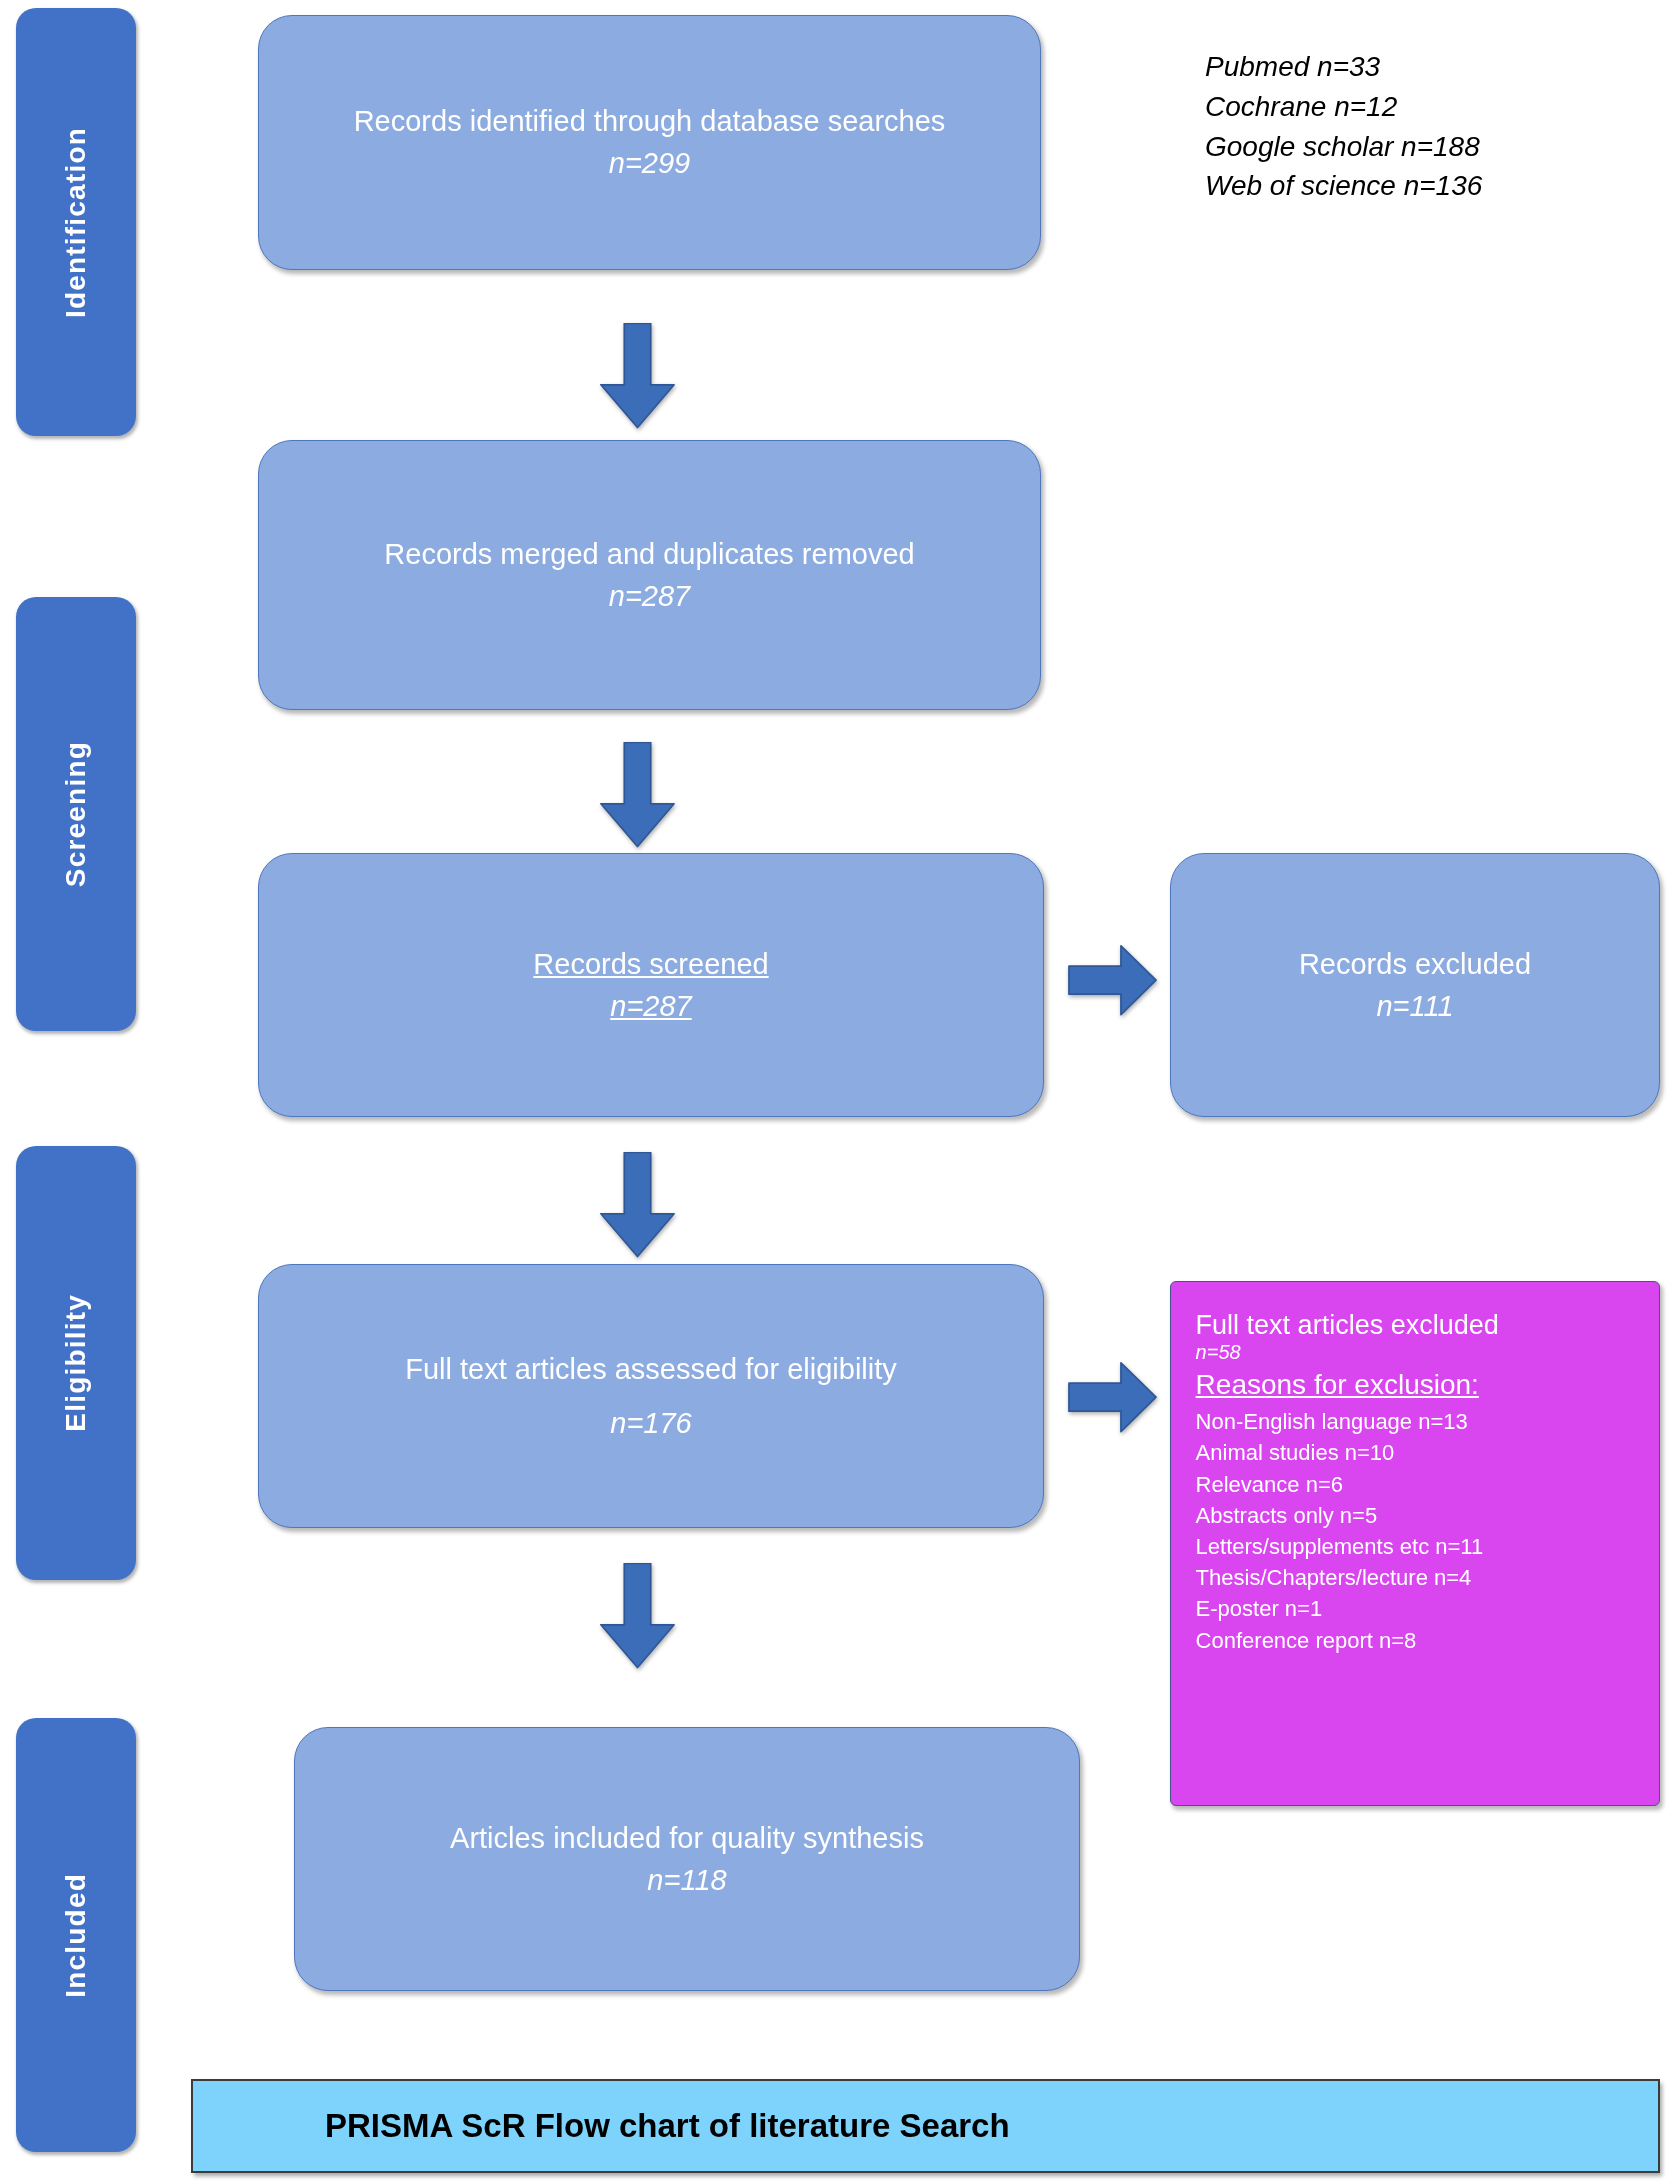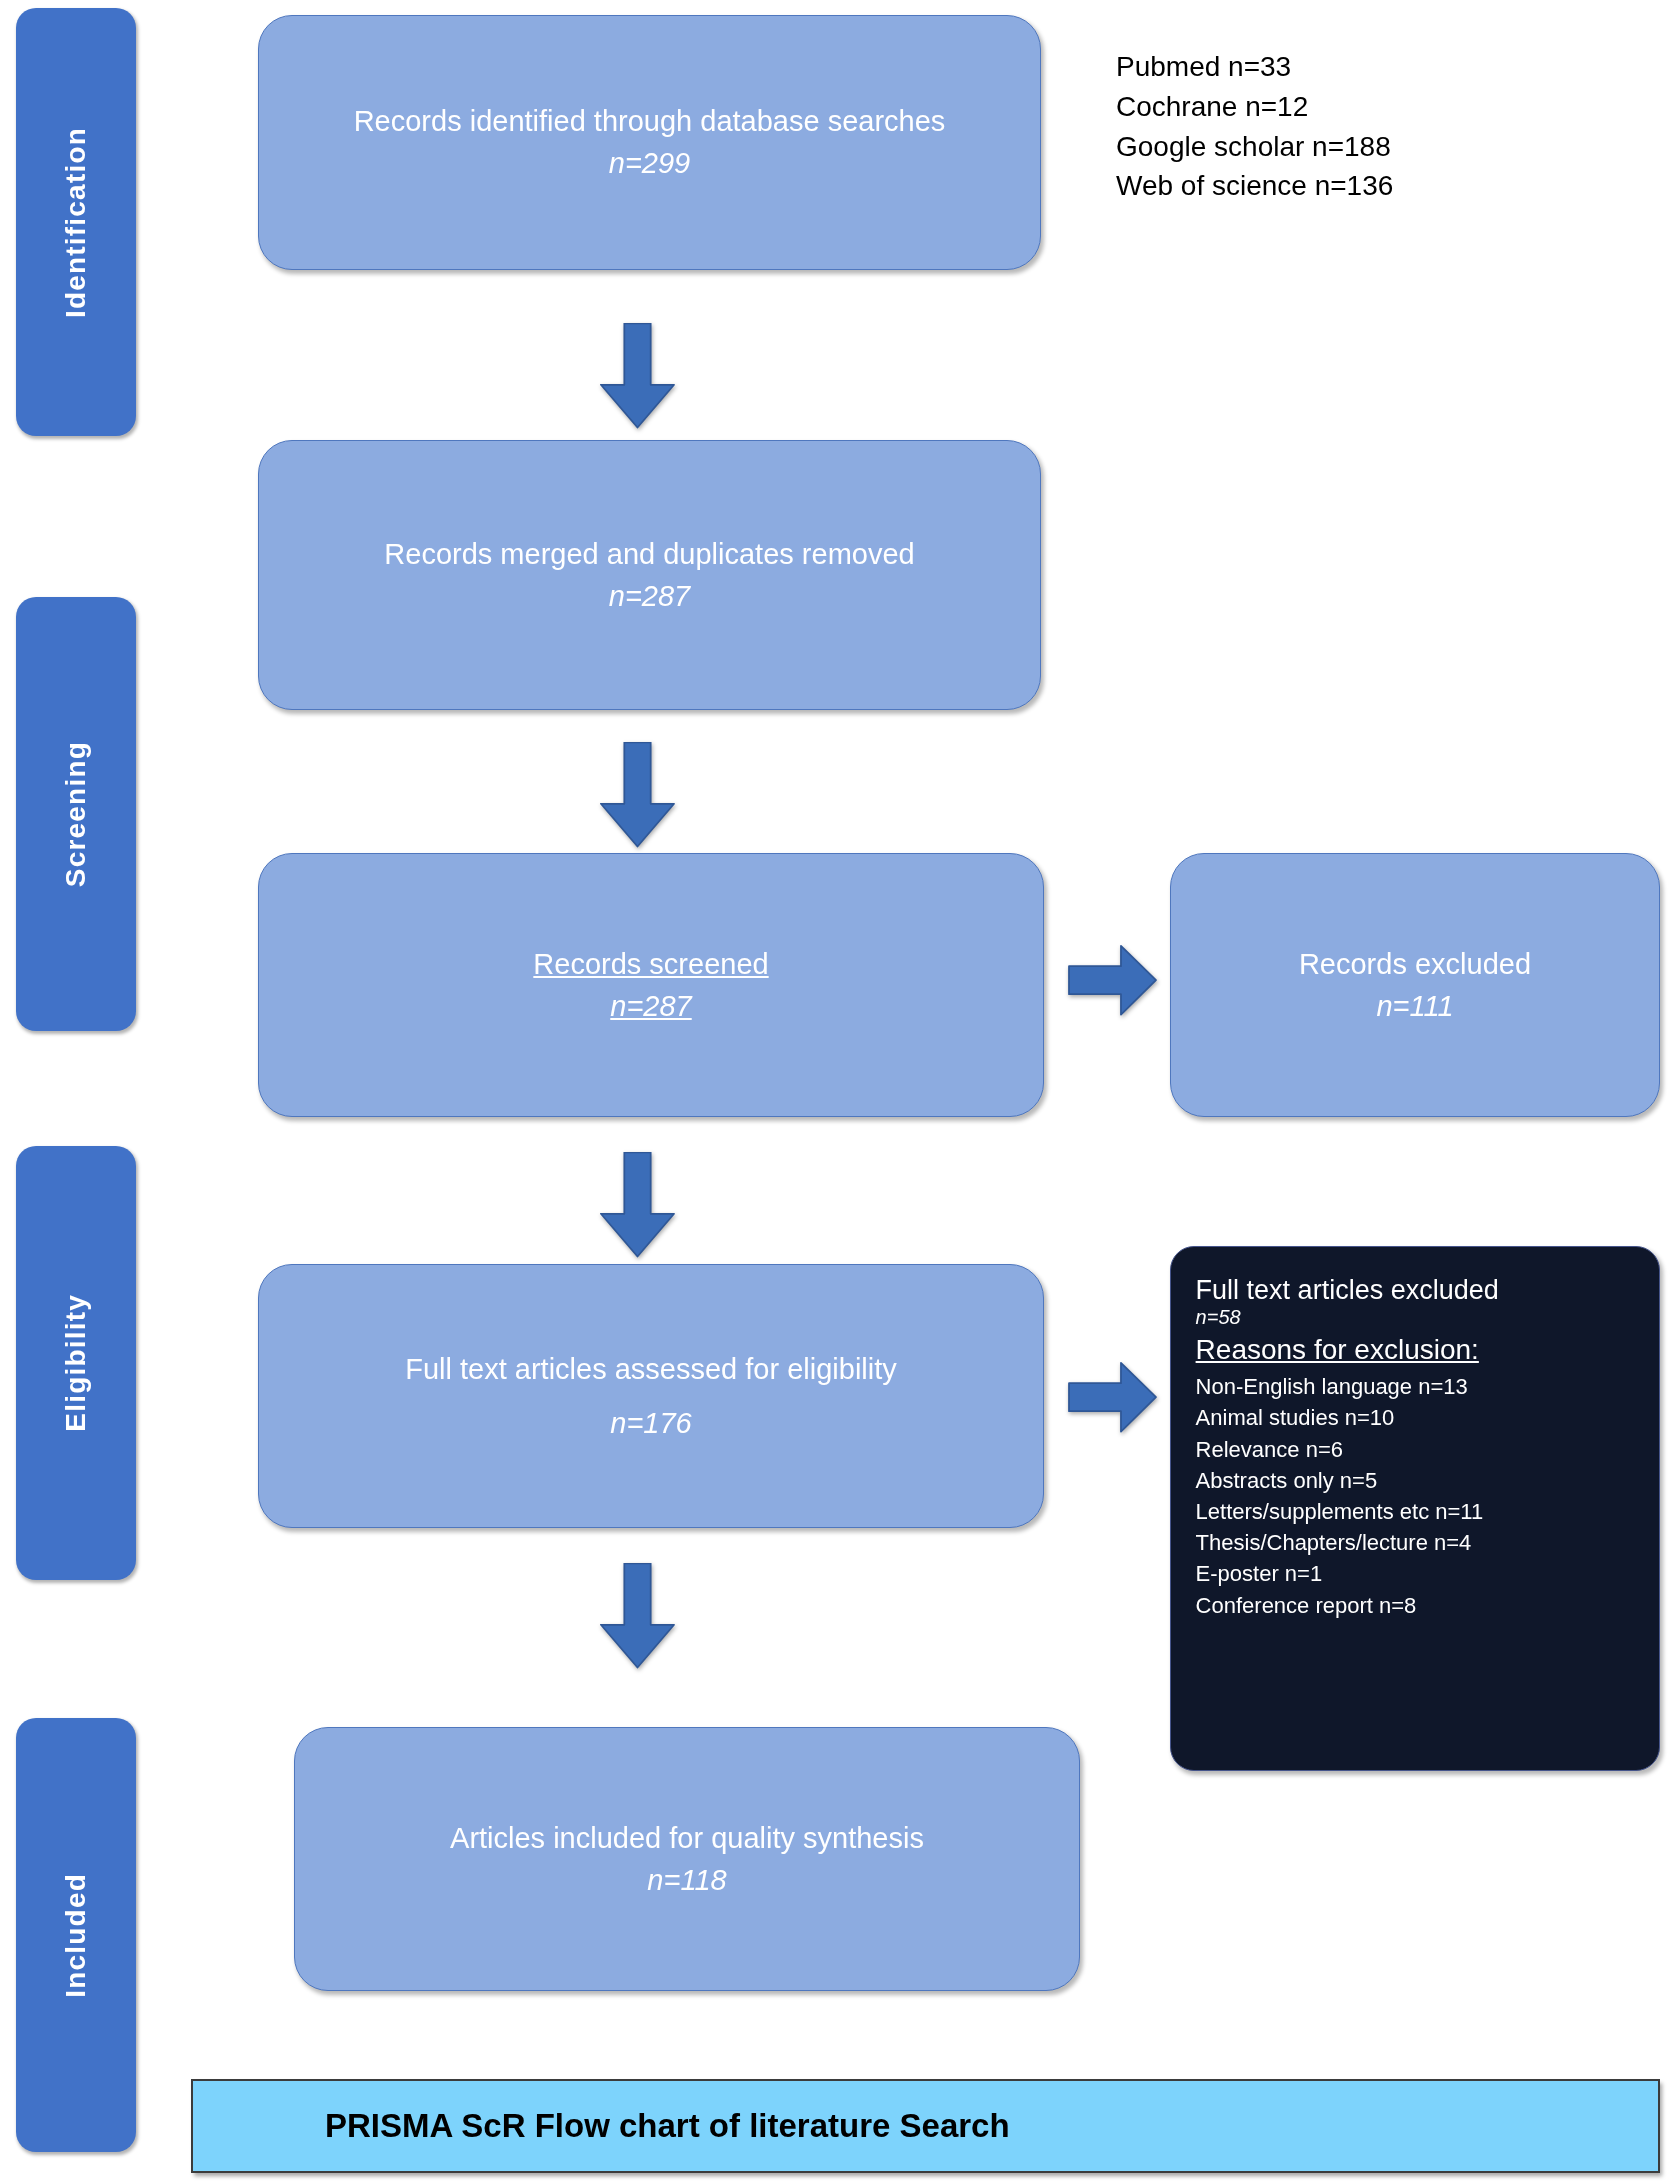"Pubmed n=33" div.tally { font-style: none -> italic; left: 1116px -> 1205px }
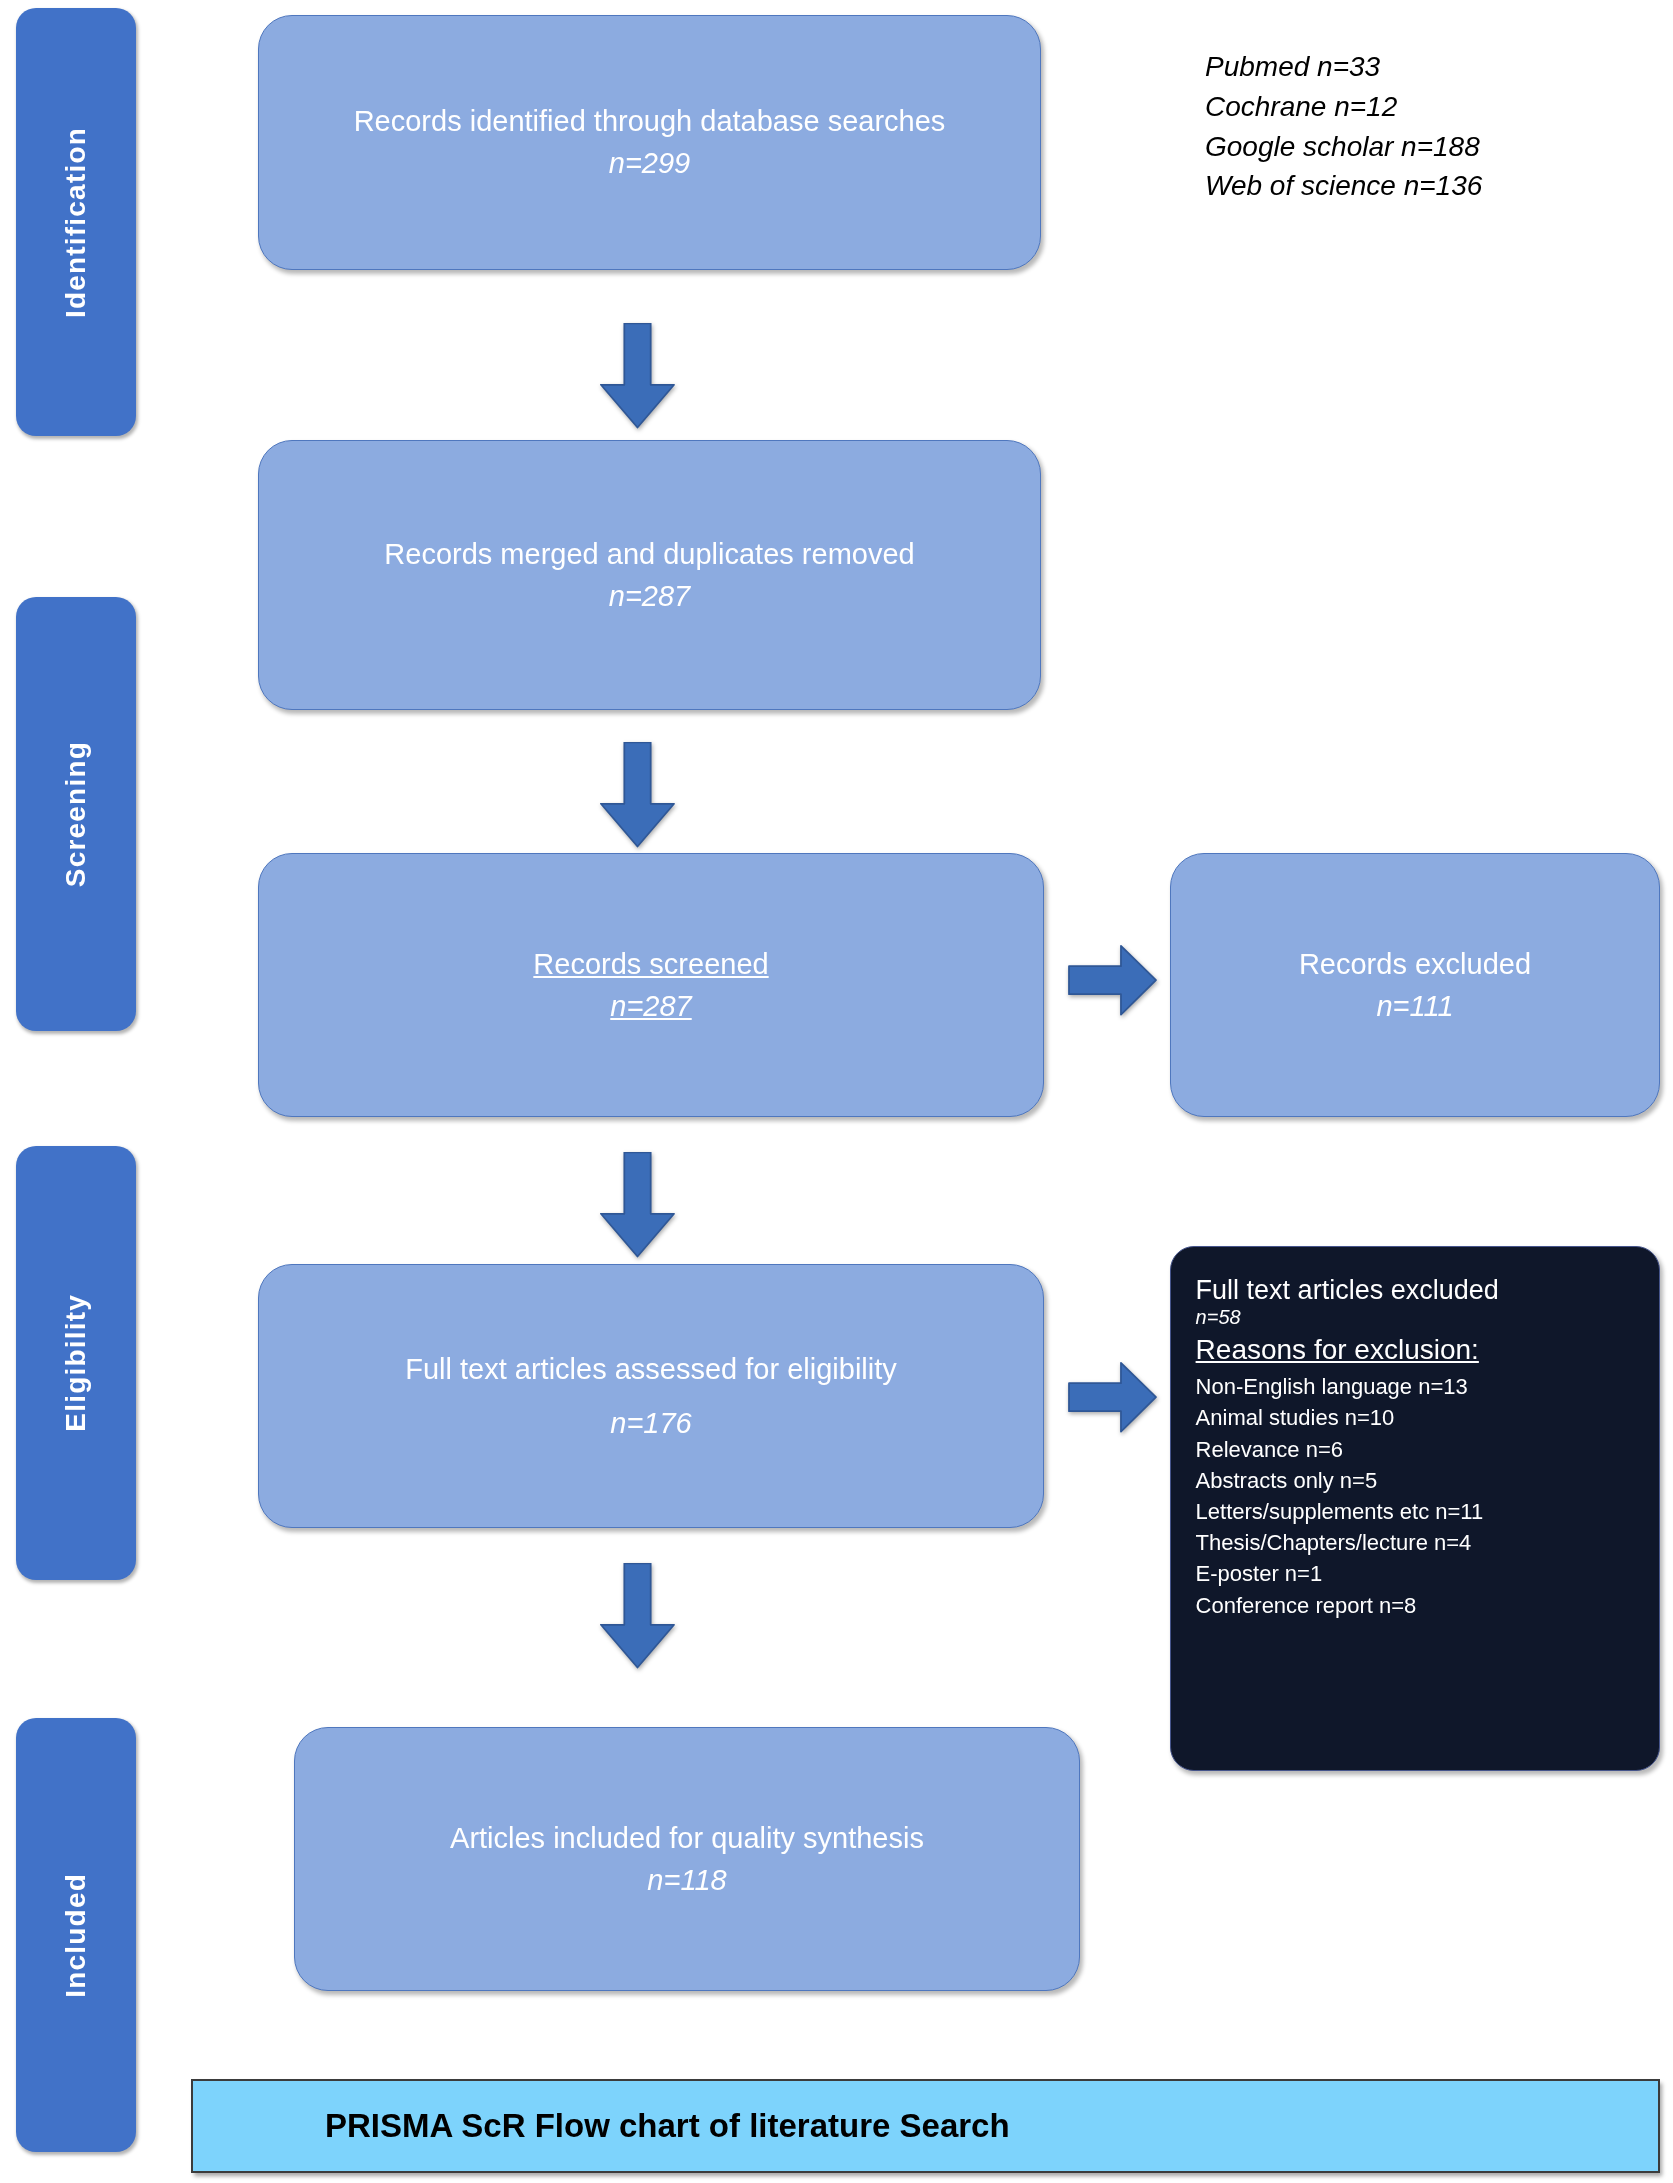"Full text articles excluded" .reasonbox { background: #0f172a -> #d946ef; border-radius: 24px -> 6px; margin-top: none -> 35px }
